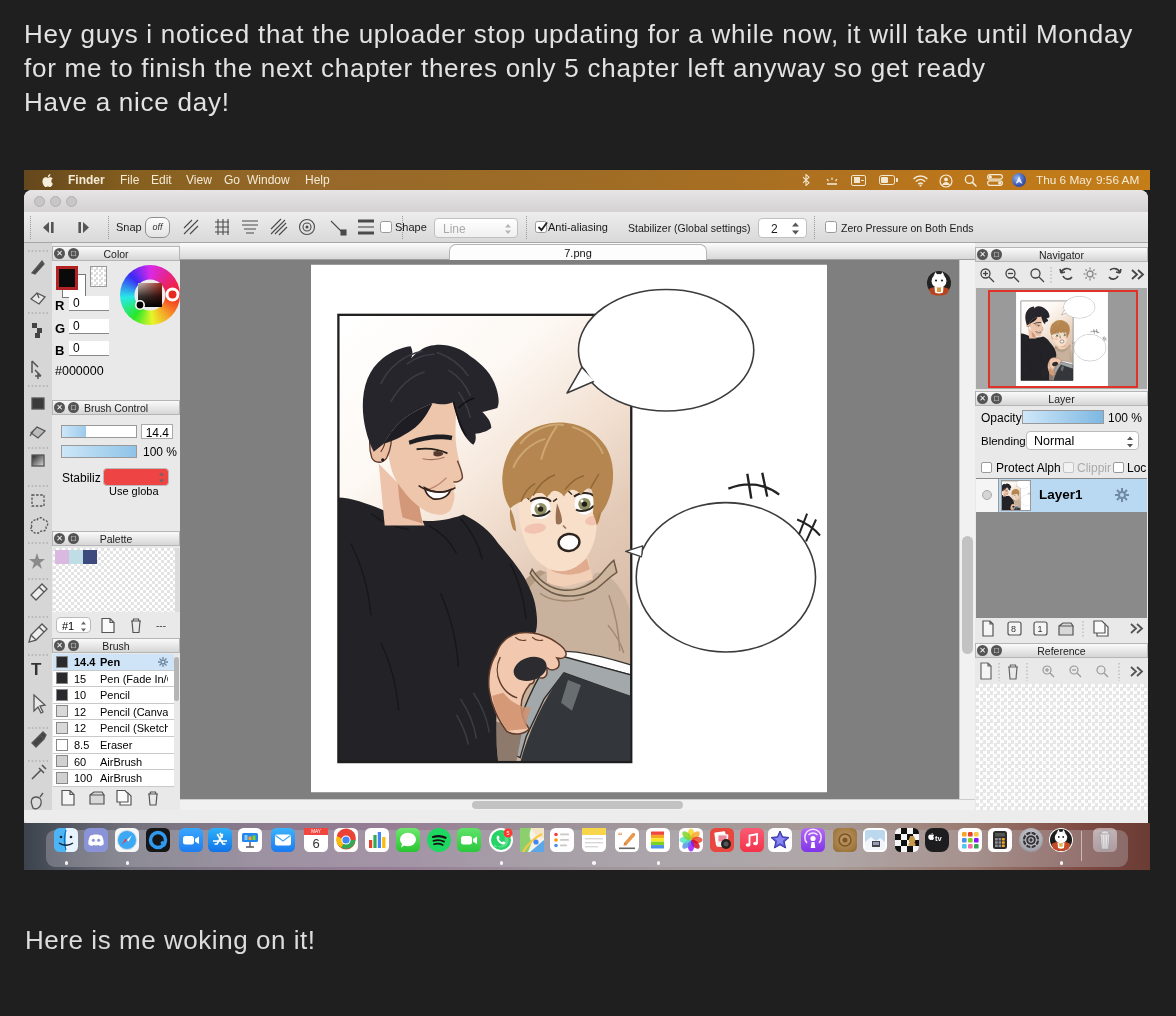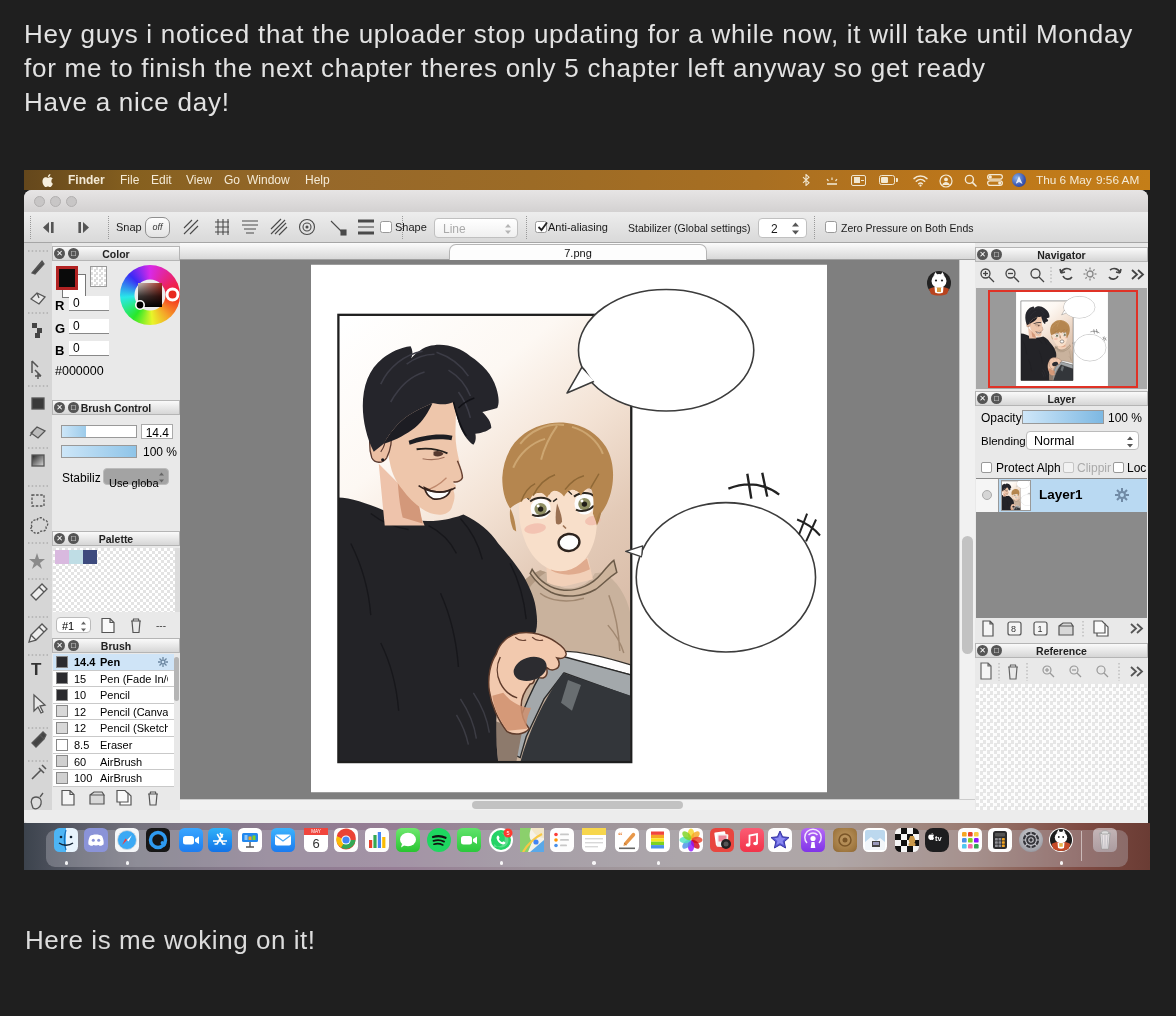"Color" .phead { font-weight: bold -> normal }
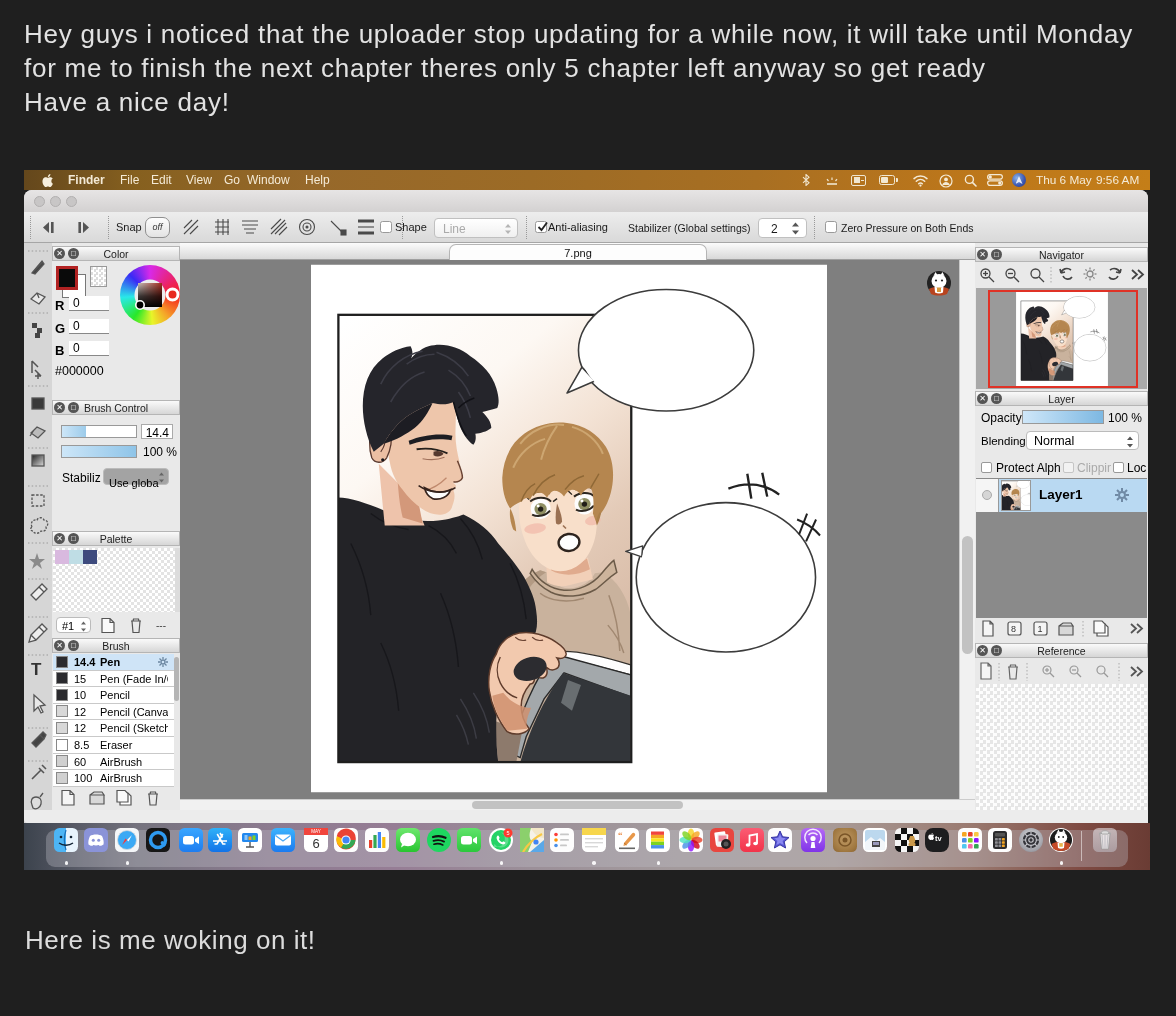"Use globa" div.abs { background: #a3a3a3 -> #ef4444; padding: 8px 0 0 5px -> 16px 0 0 5px }
